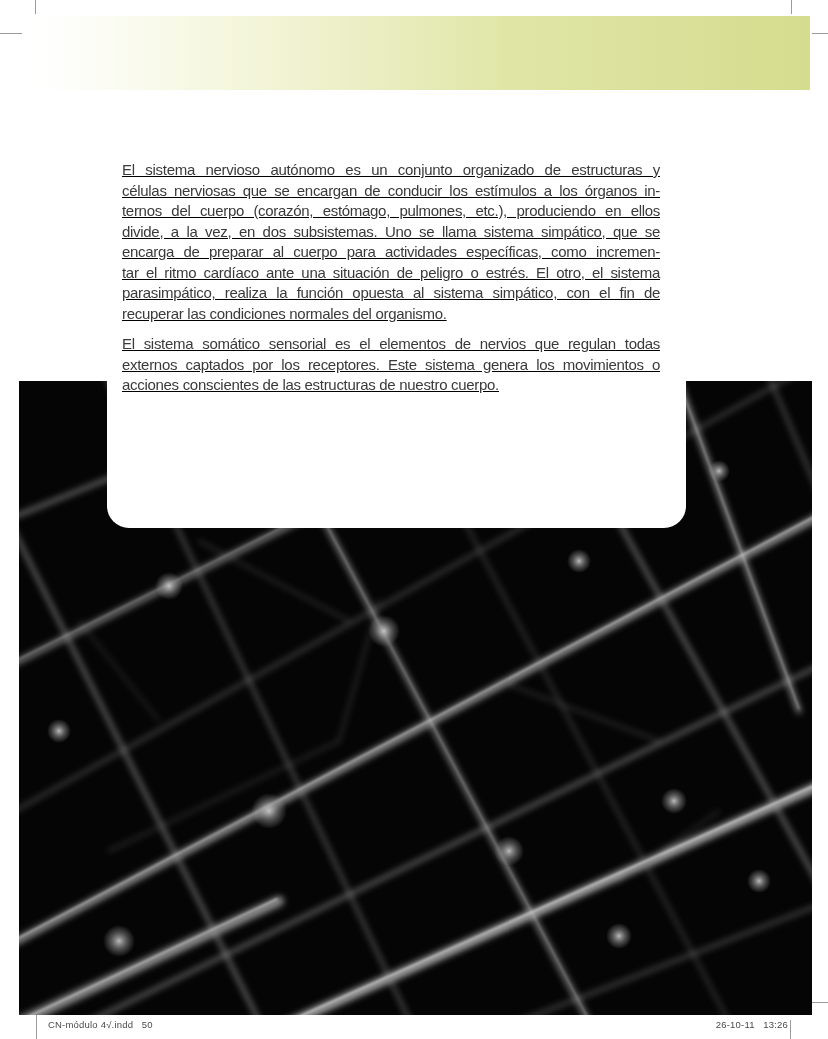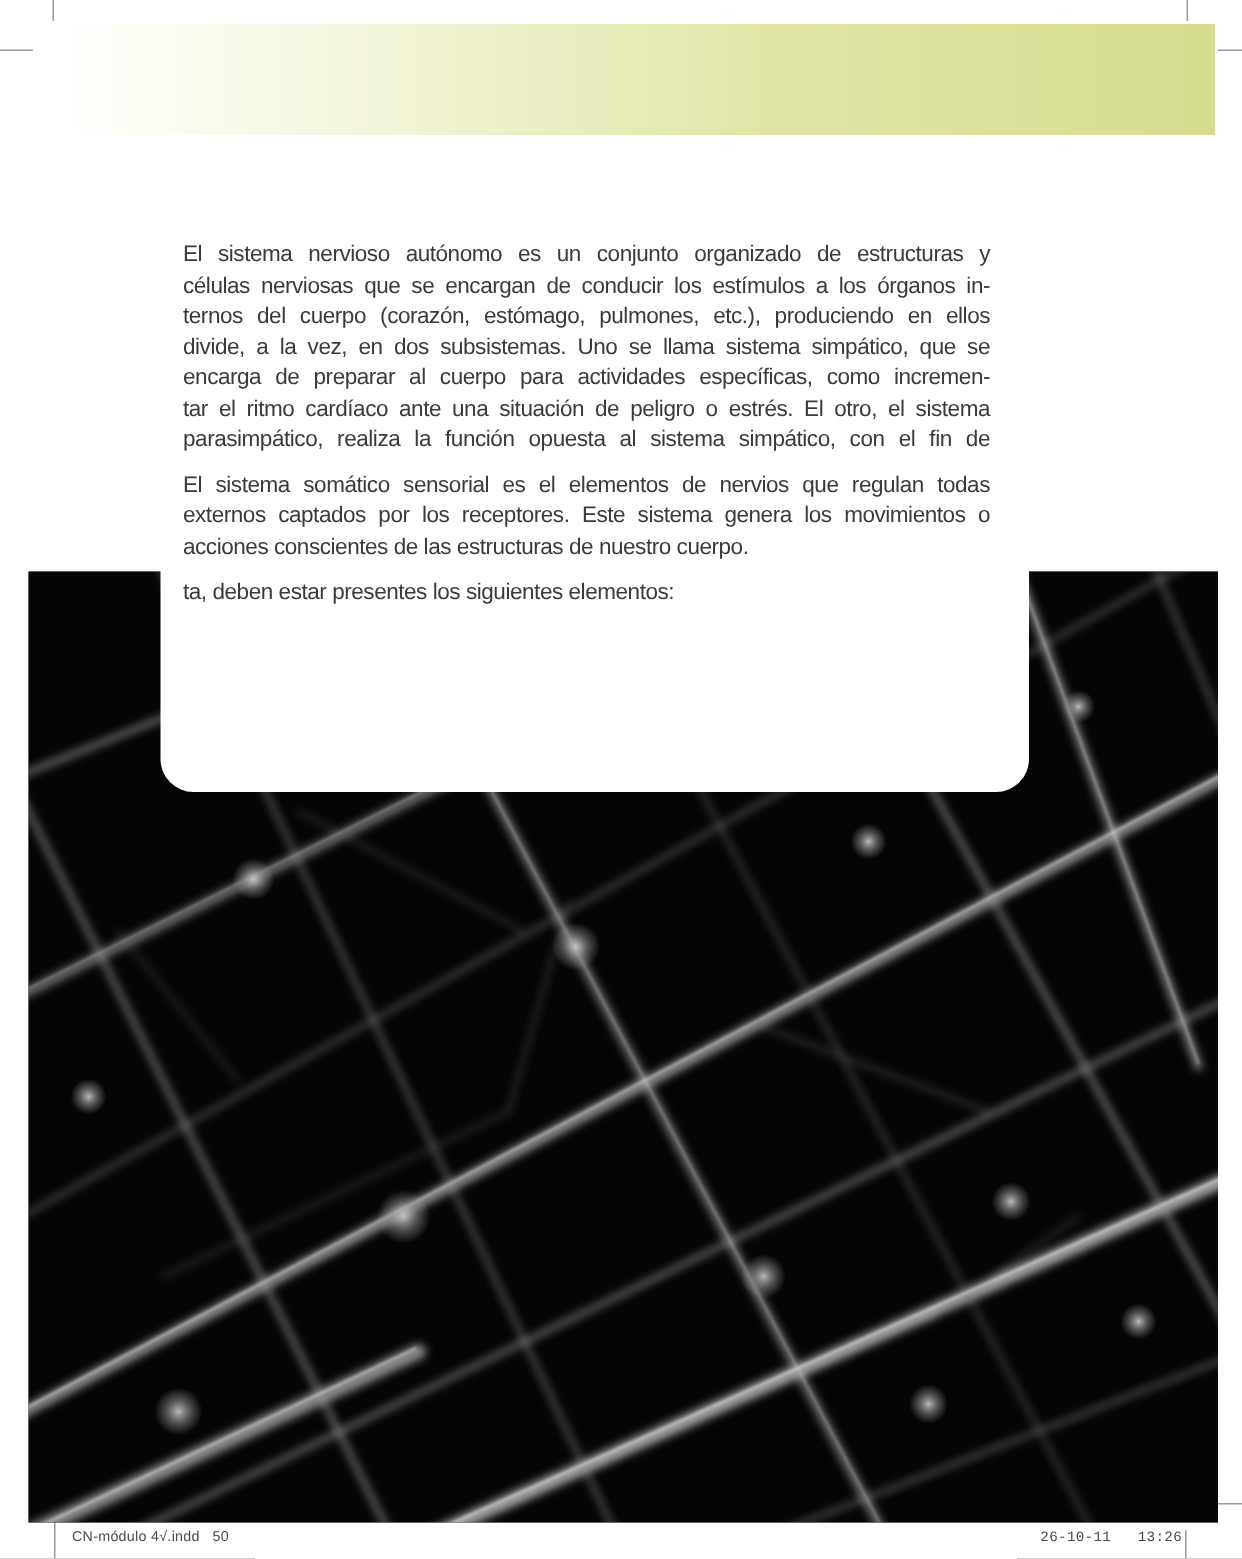"El sistema nervioso autónomo es" .paragraph { text-decoration: none -> underline }
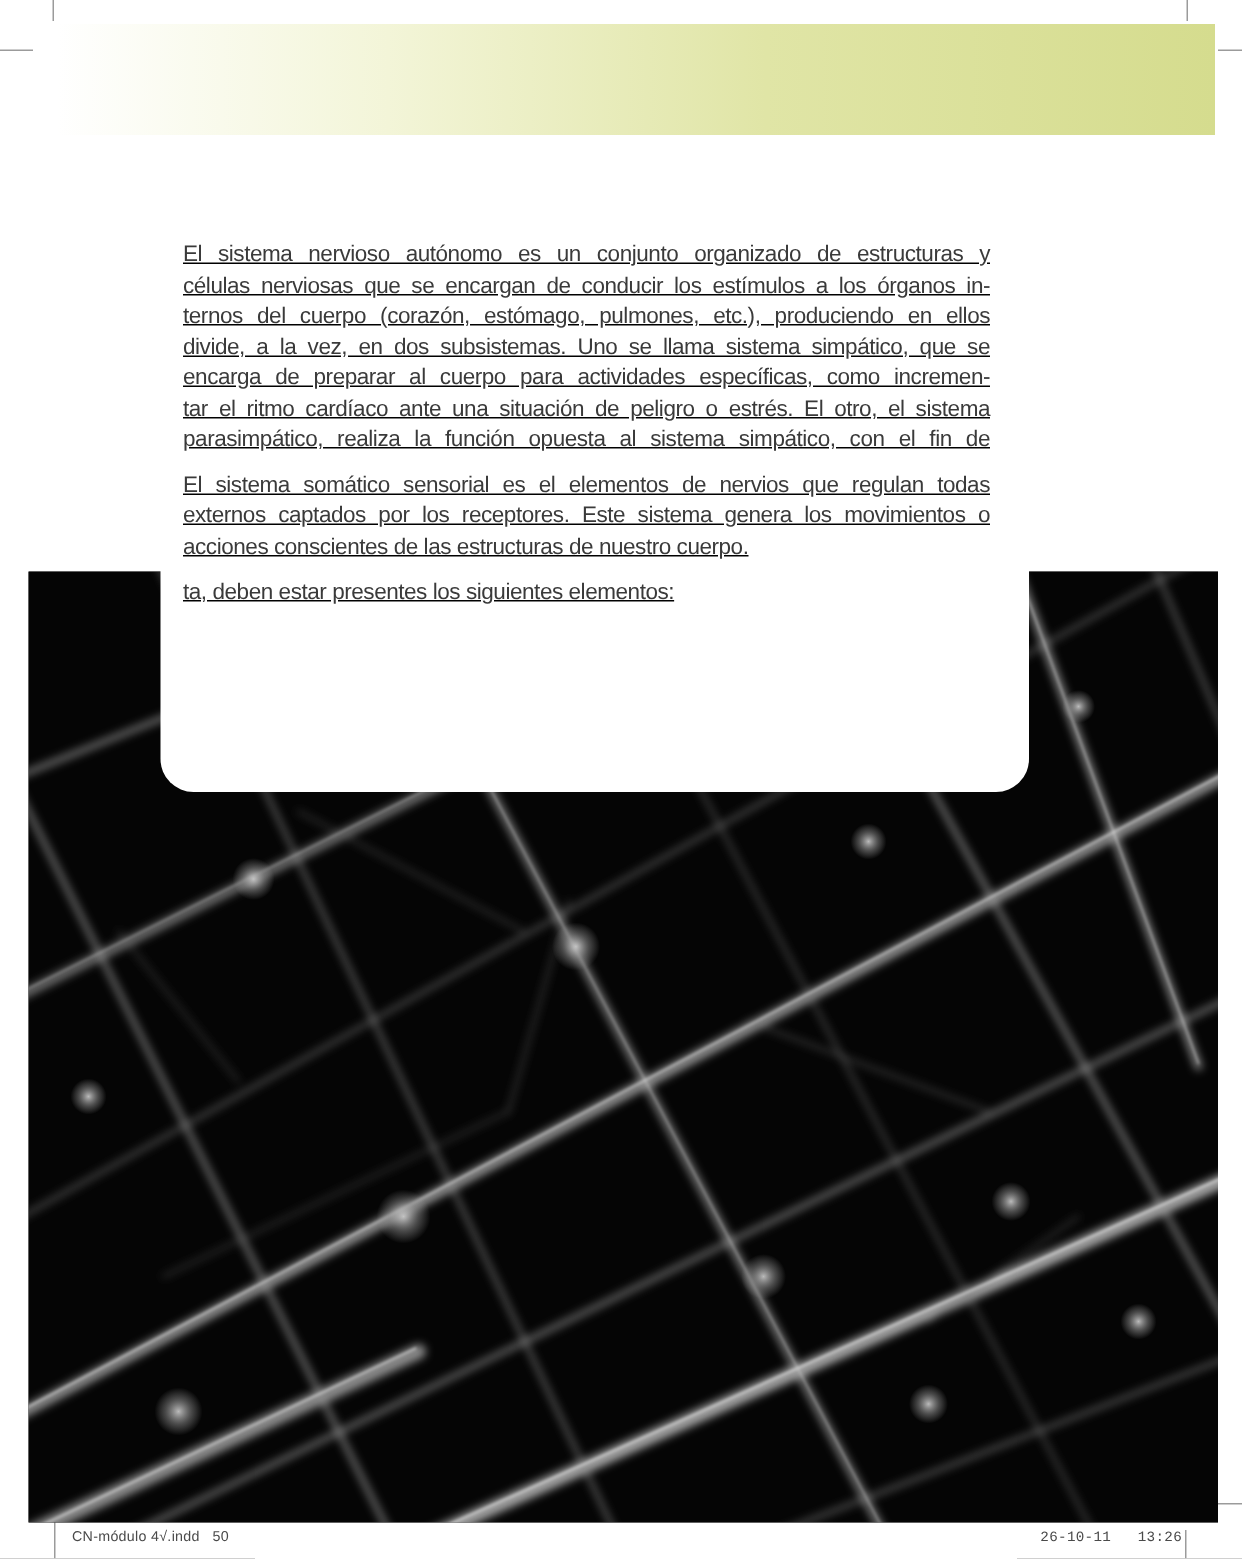"recuperar las condiciones normales del" div.line { html: none -> <div>recuperar las condiciones normales del organismo.</div> }
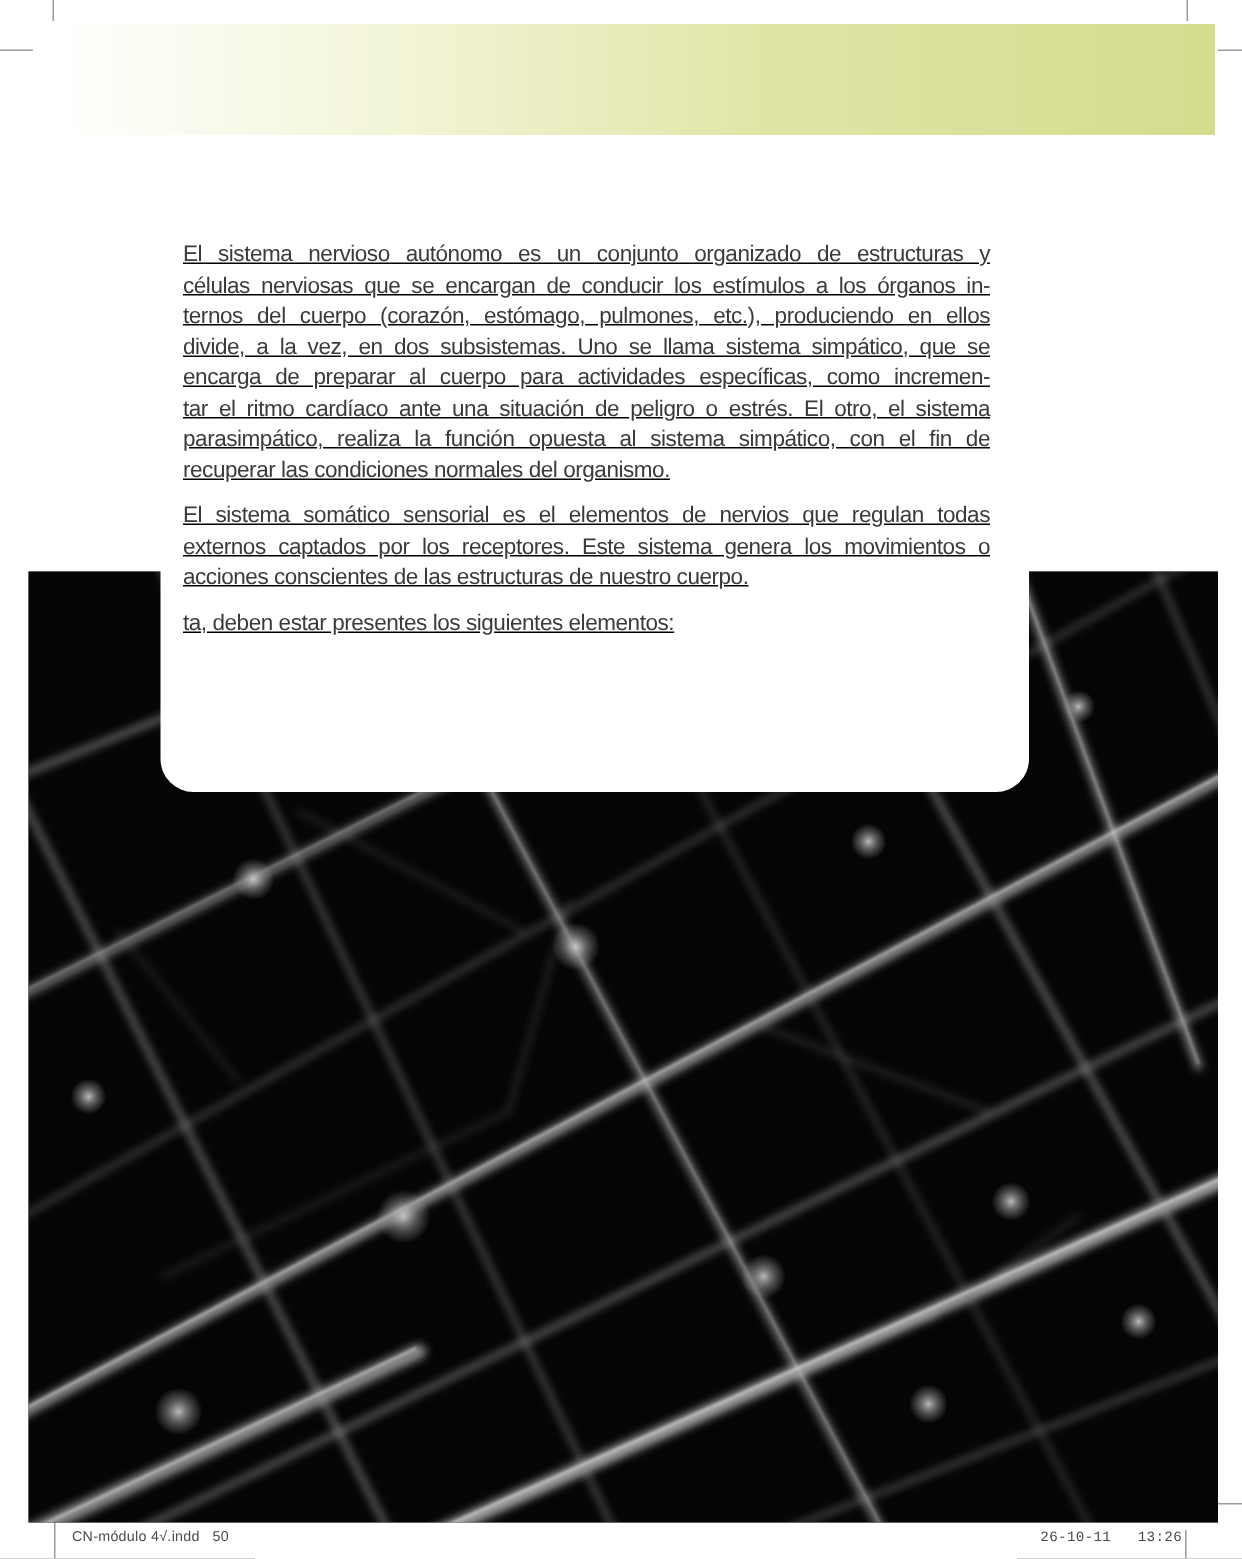"ta, deben estar presentes los" div.line { html: <div>ta, deben estar presentes los siguientes elementos:</div> -> none }
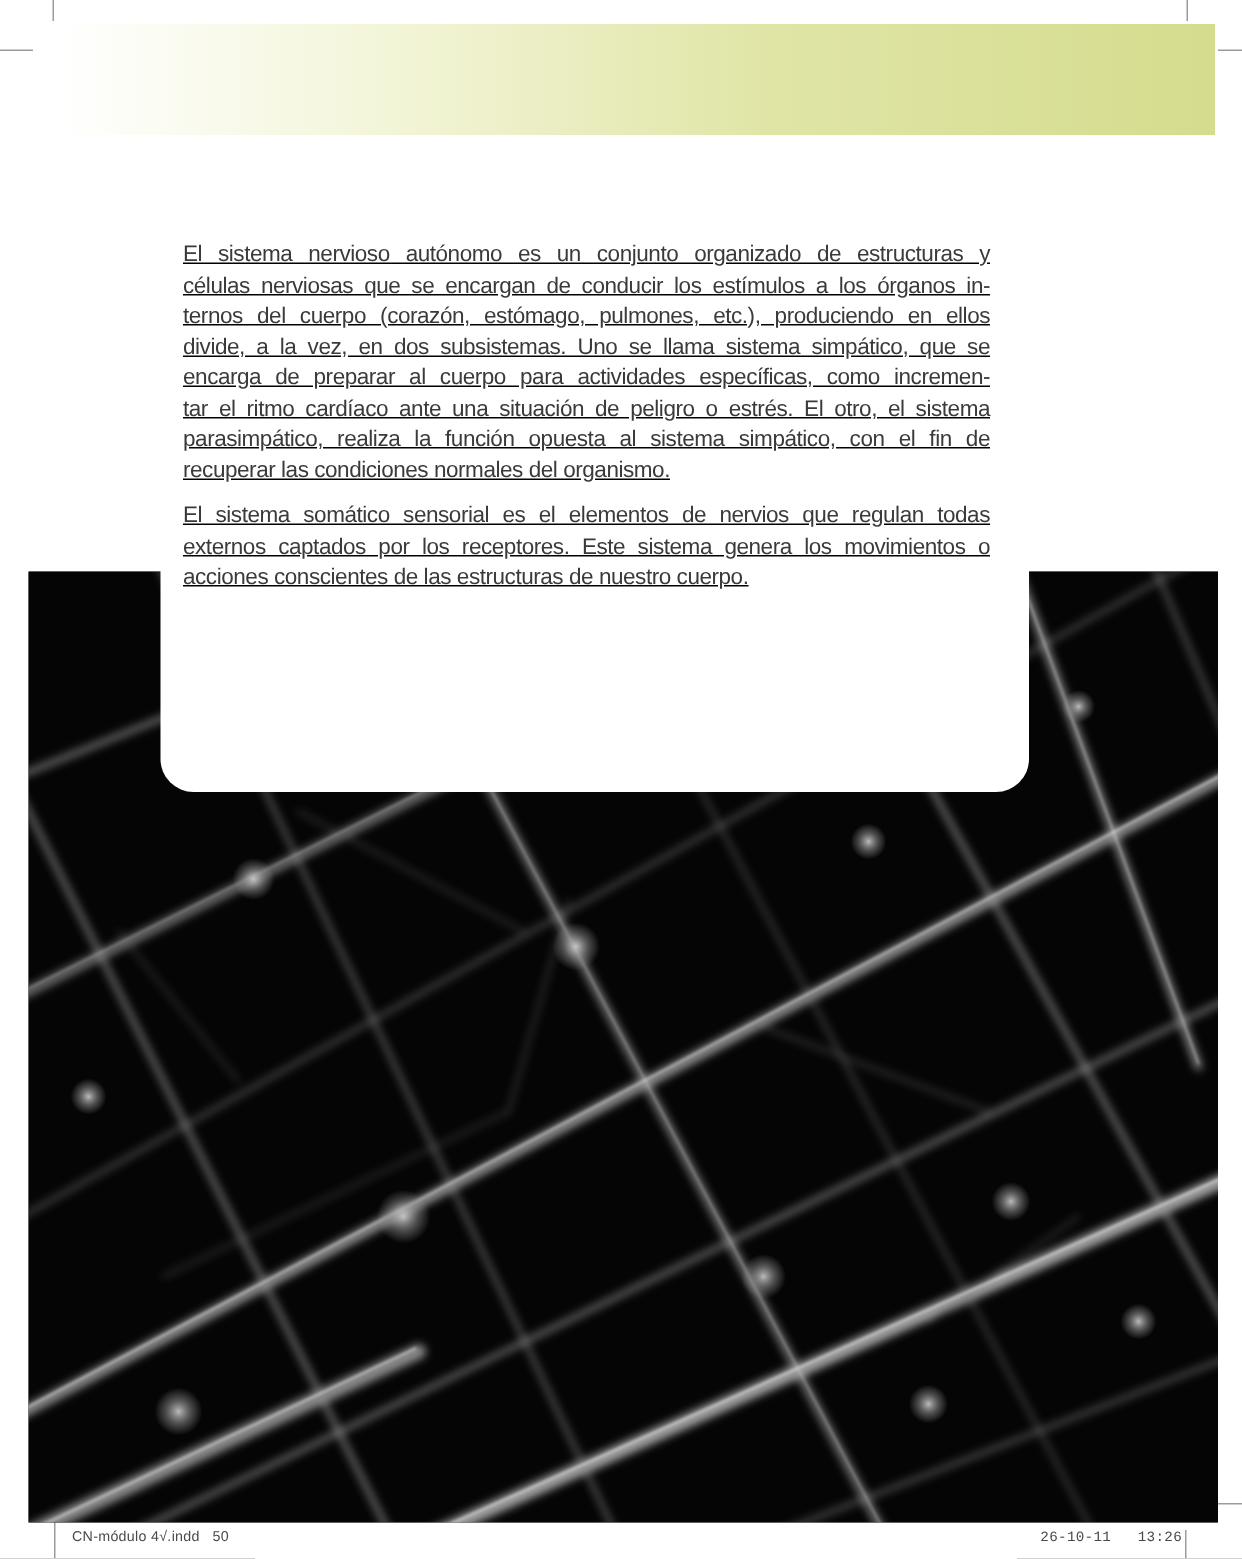"26-10-11 13:26" .footer-right { font-family: Liberation Mono, monospace -> none }
